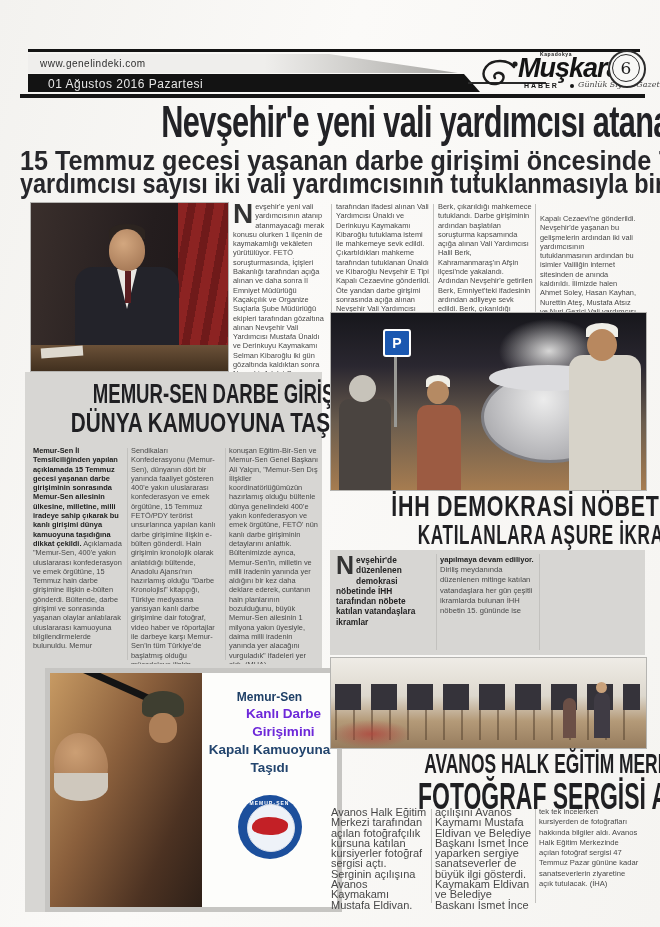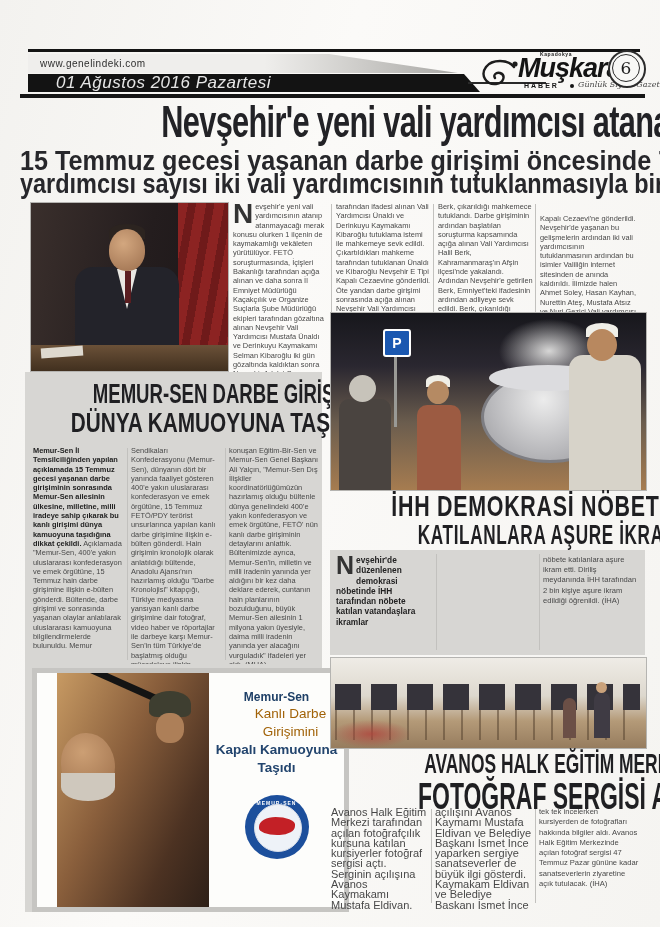"01 Ağustos 2016 Pazartesi" .date-bar .date { font-size: 17px -> 12px; font-style: italic -> none; padding-left: 28px -> 20px }
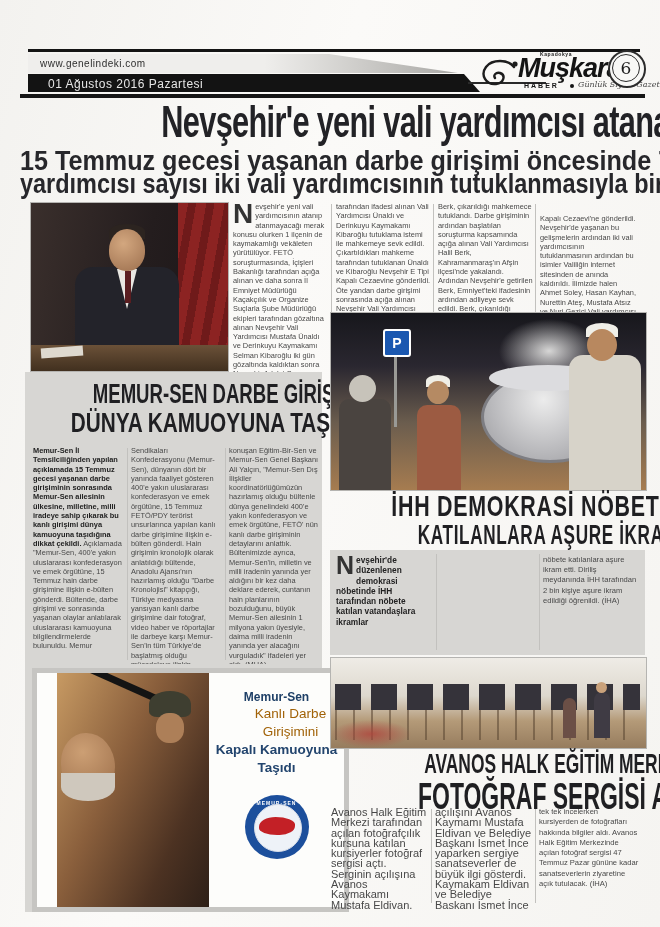"yapılmaya devam ediliyor. Diriliş" p.col { html: none -> <p> <span>yapılmaya devam ediliyor.</span><span> Diriliş meydanında düzenlenen mitinge katılan vatandaşlara her gün çeşitli ikramlarda bulunan İHH nöbetin 15. gününde ise</span> </p> }
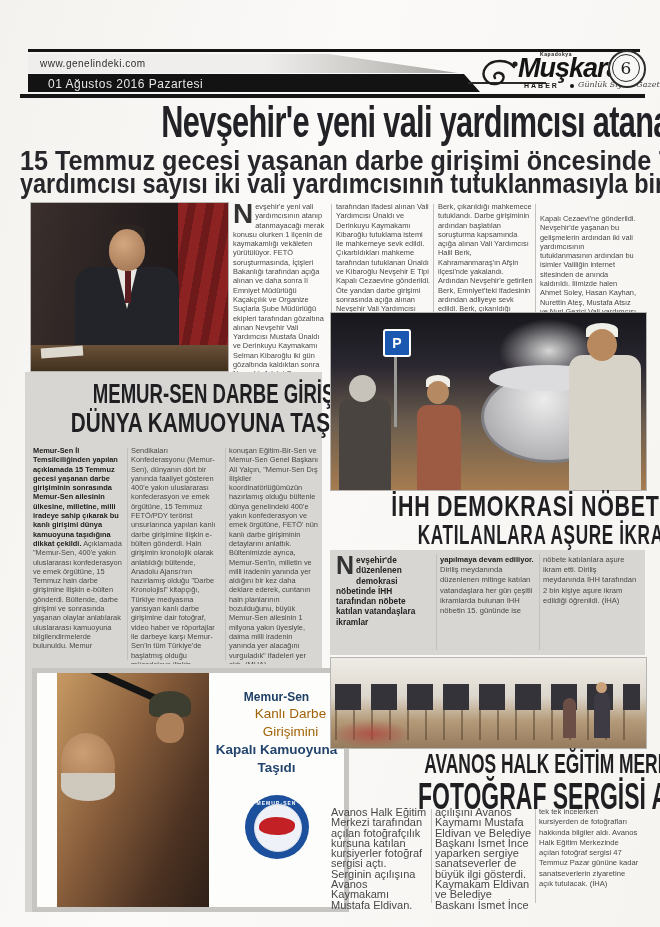"nöbete katılanlara aşure ikram etti." p.col { html: <p>nöbete katılanlara aşure ikram etti. Diriliş meydanında İHH tarafından 2 bin kişiye aşure ikram edildiği öğrenildi. (İHA)</p> -> none }
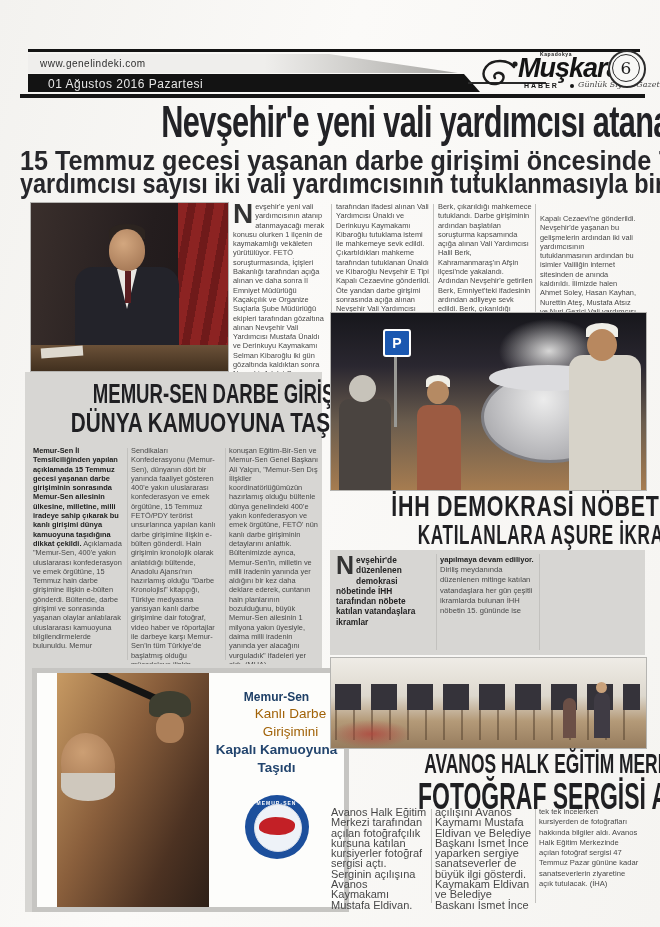"Memur-Sen" .poster { left: 32px -> 45px; padding-left: 20px -> none }
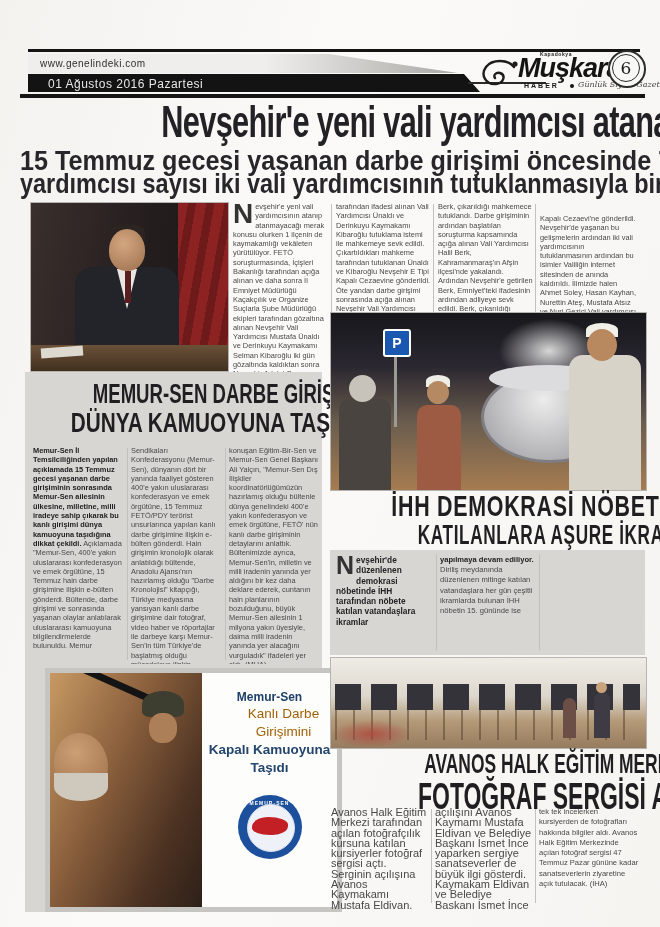"Kanlı Darbe Girişimini" .pl2 { color: #a16207 -> #6d28d9; font-weight: normal -> bold }
